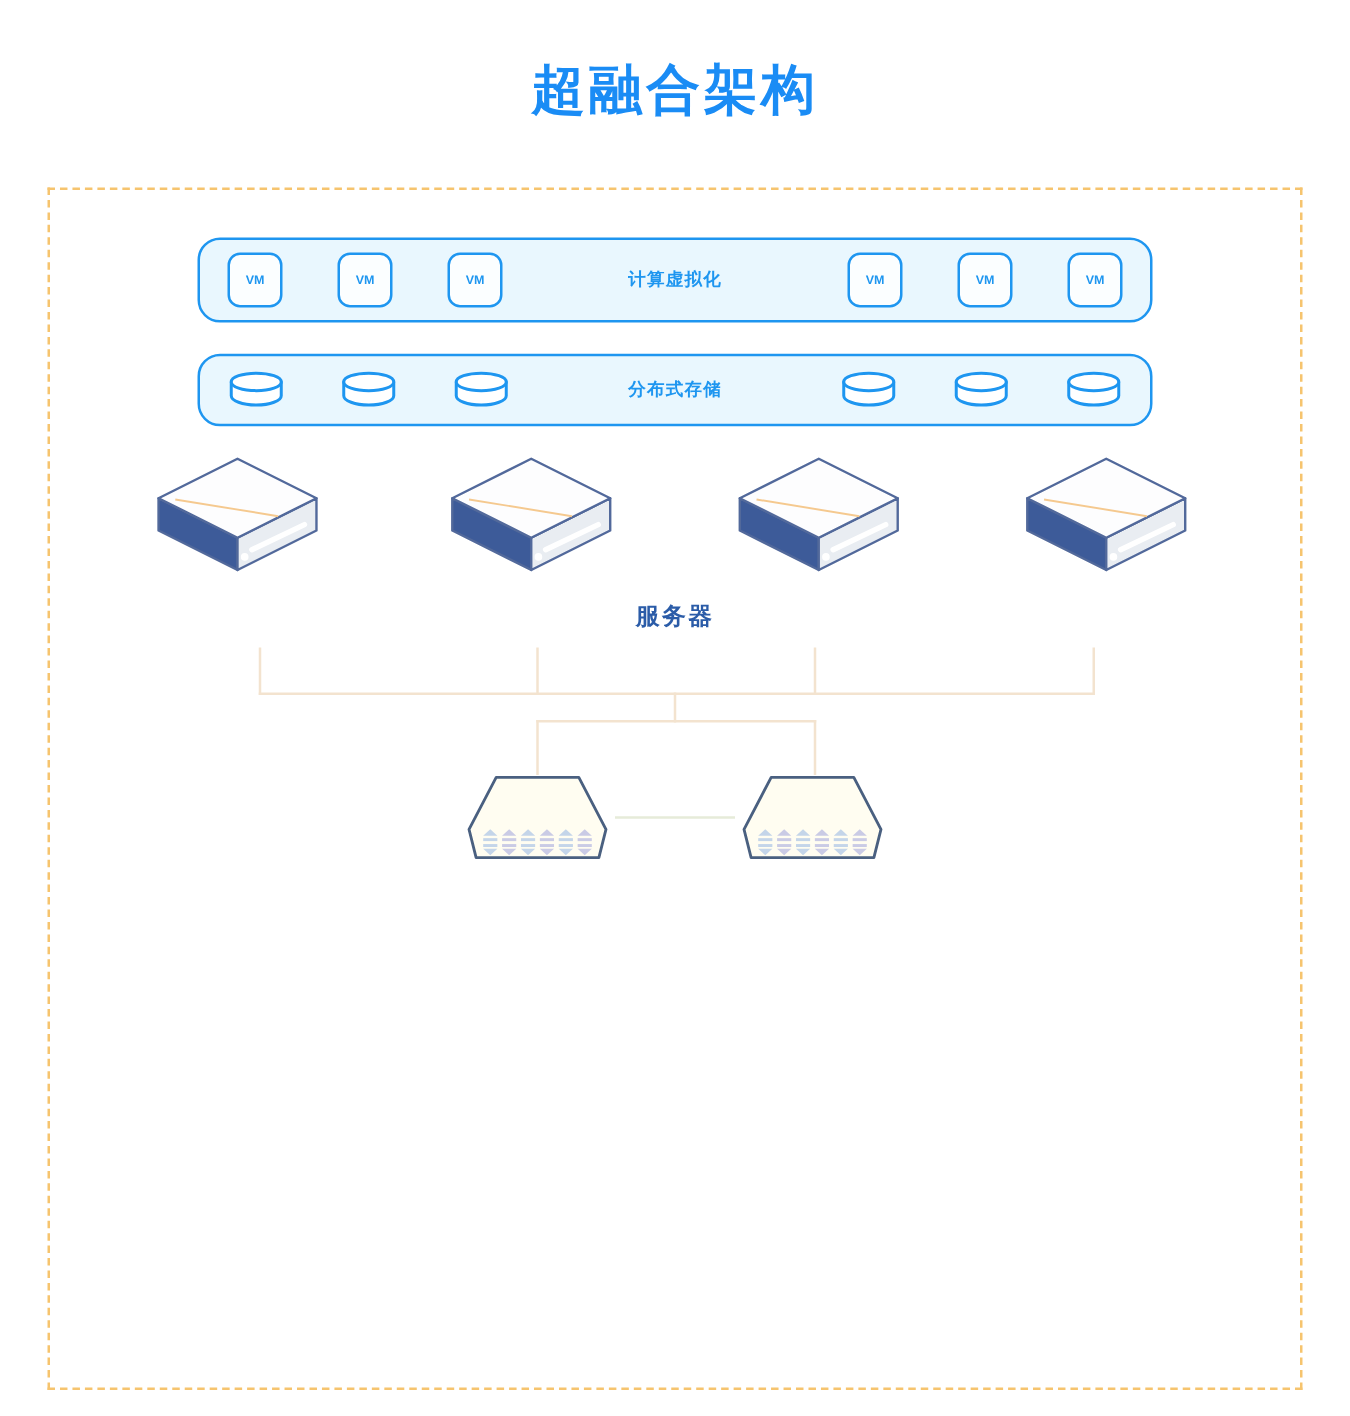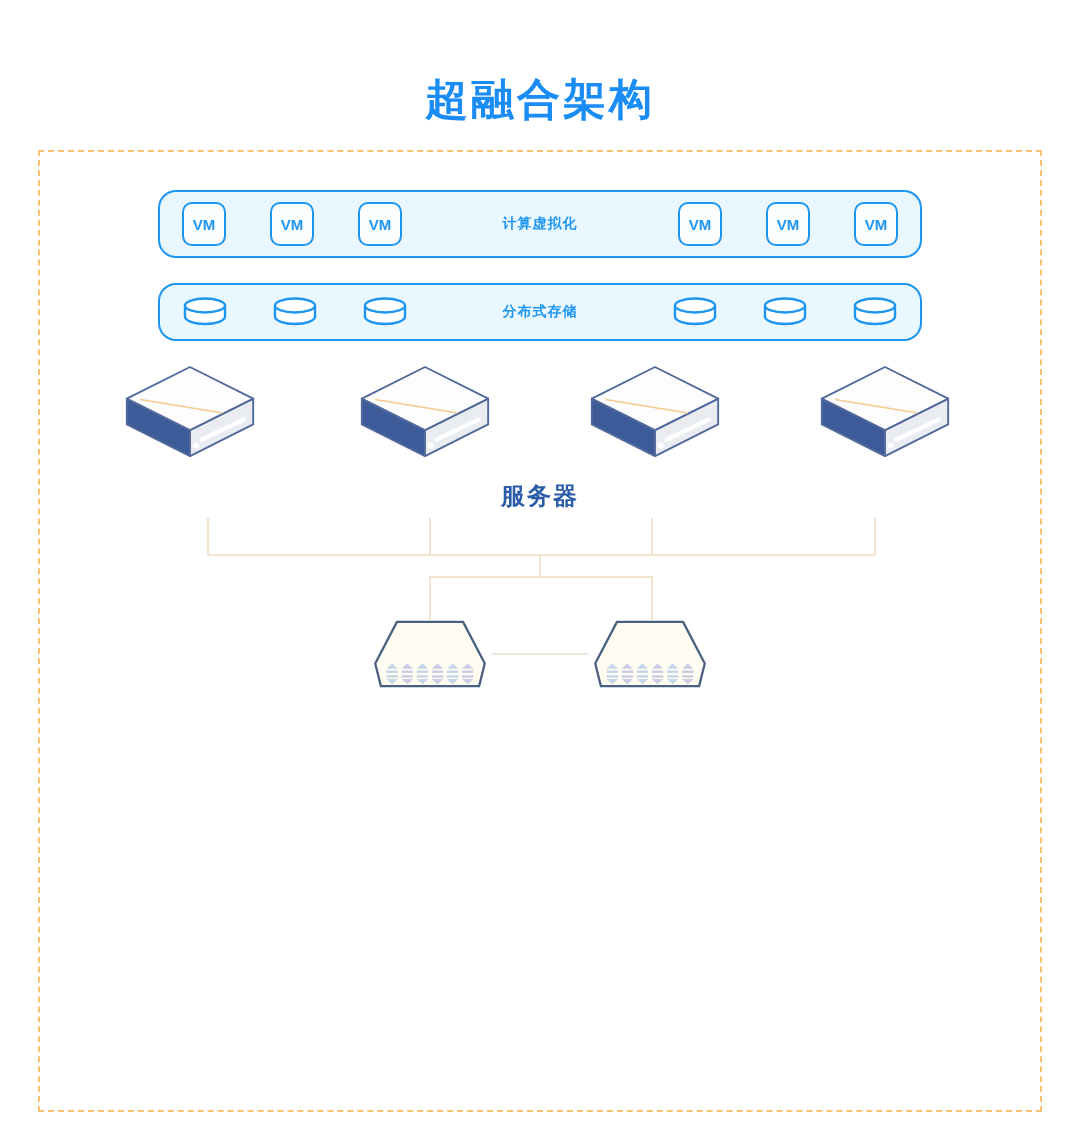"超融合架构" .title { top: 71px -> 43px }
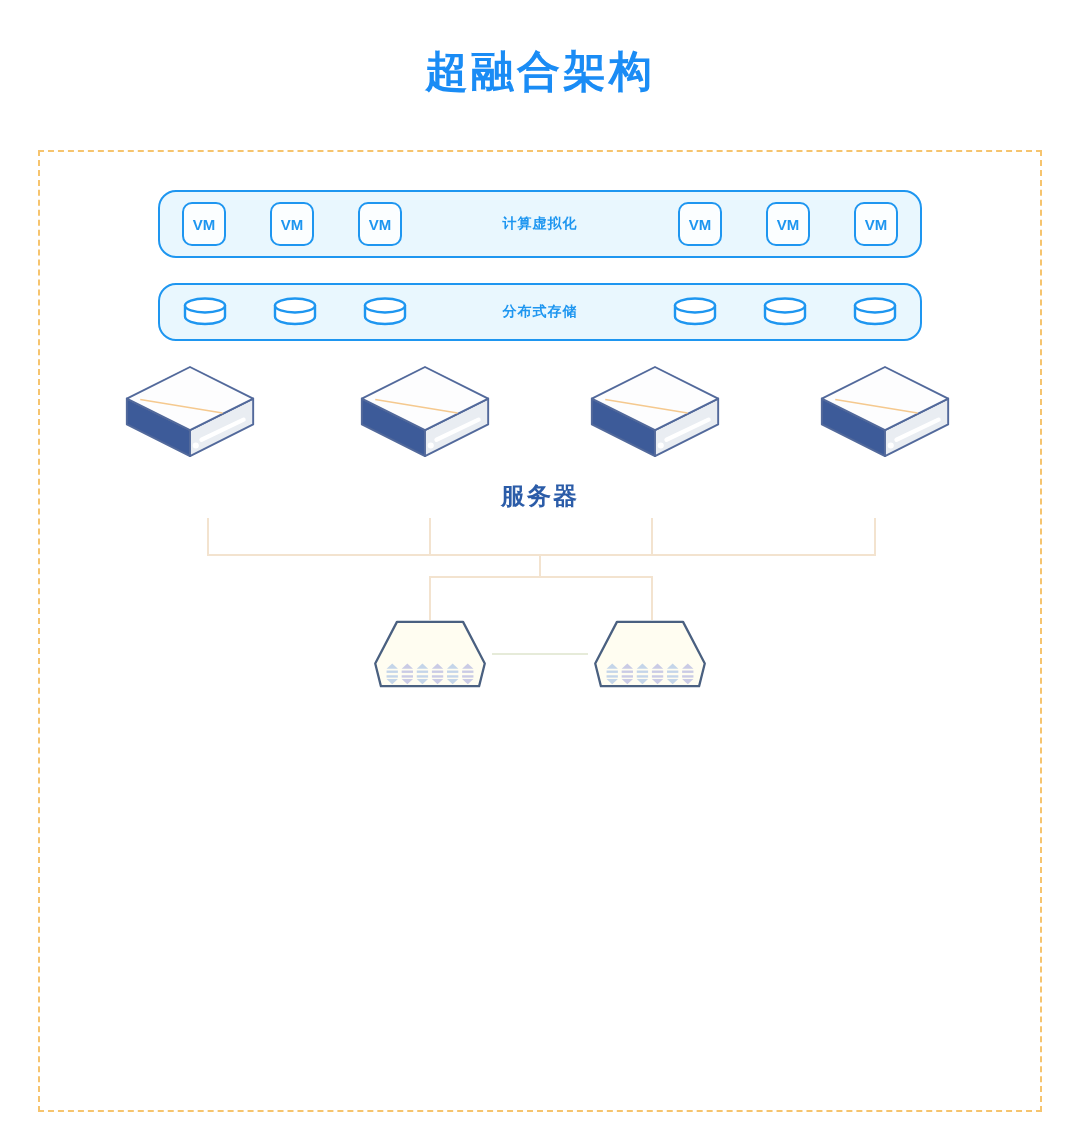"VM" .vm-box { font-size: 15px -> 10px }
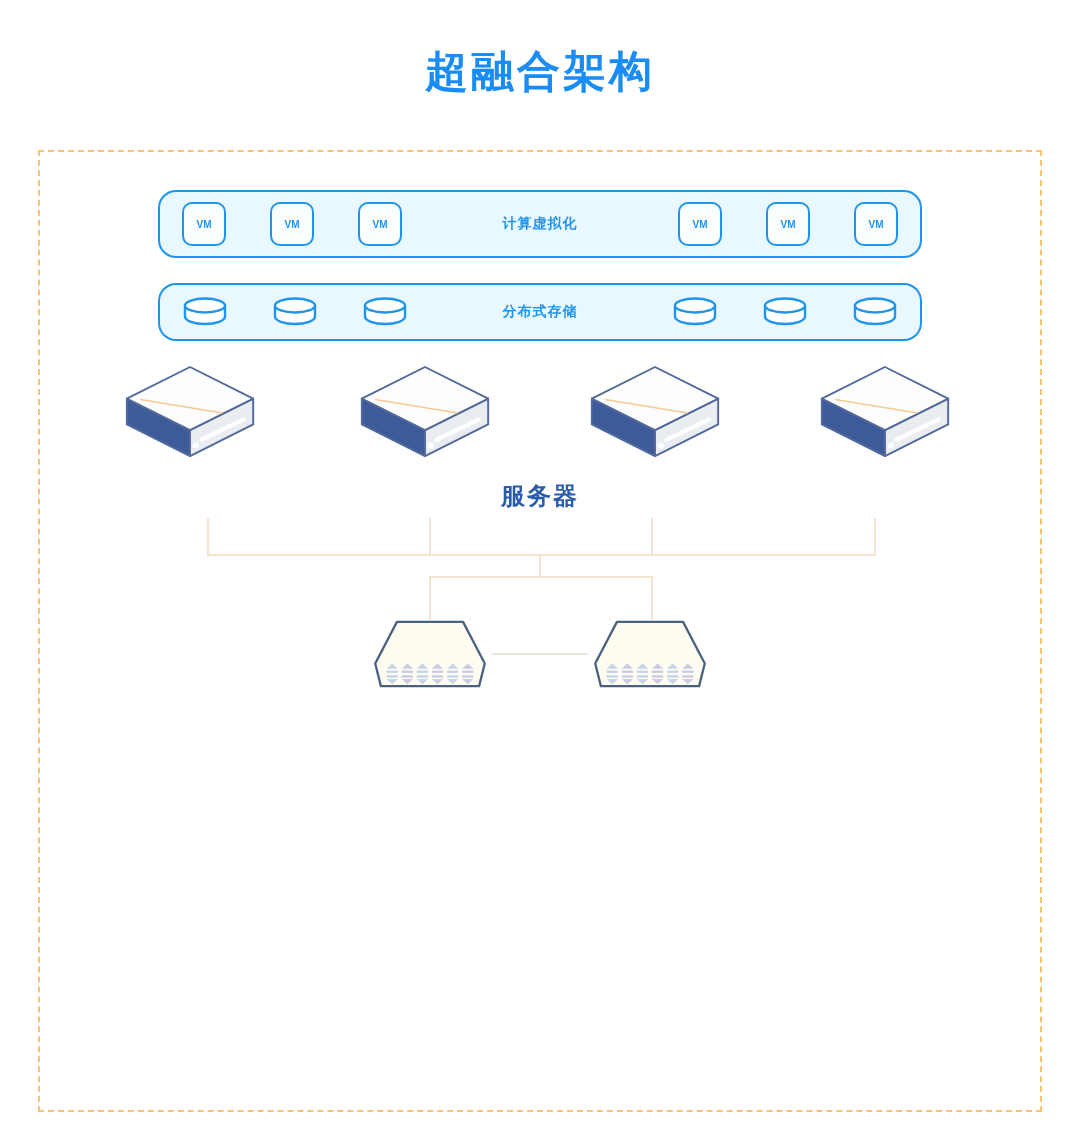"服务器" .dark-label { font-size: 24px -> 19px }
